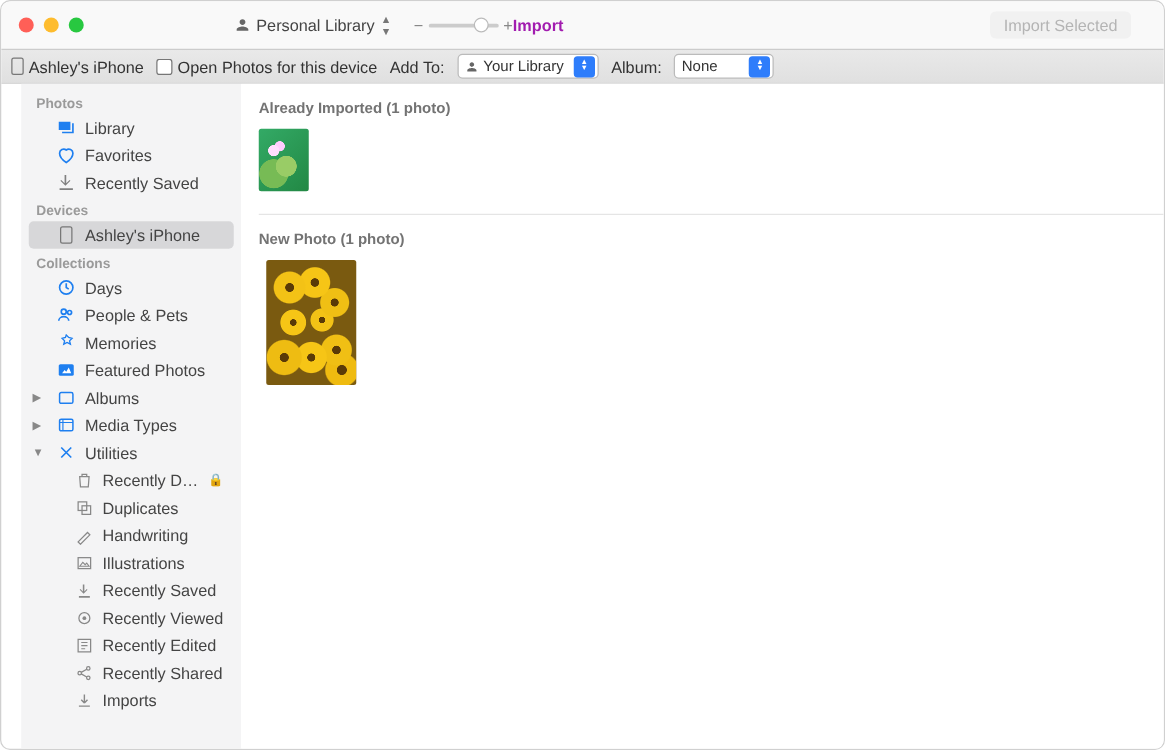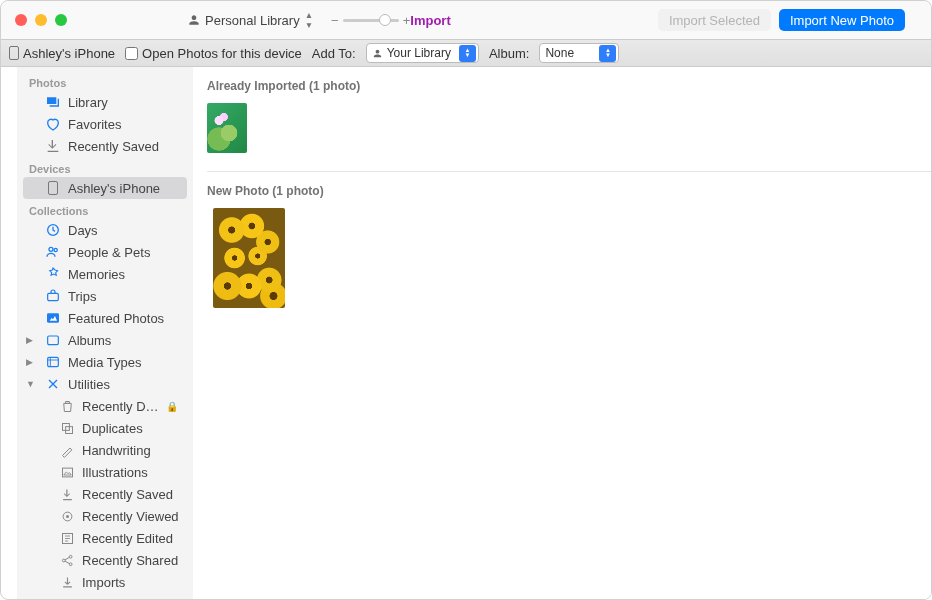"Import New Photo" div.btn { html: <div>Import New Photo</div> -> none }
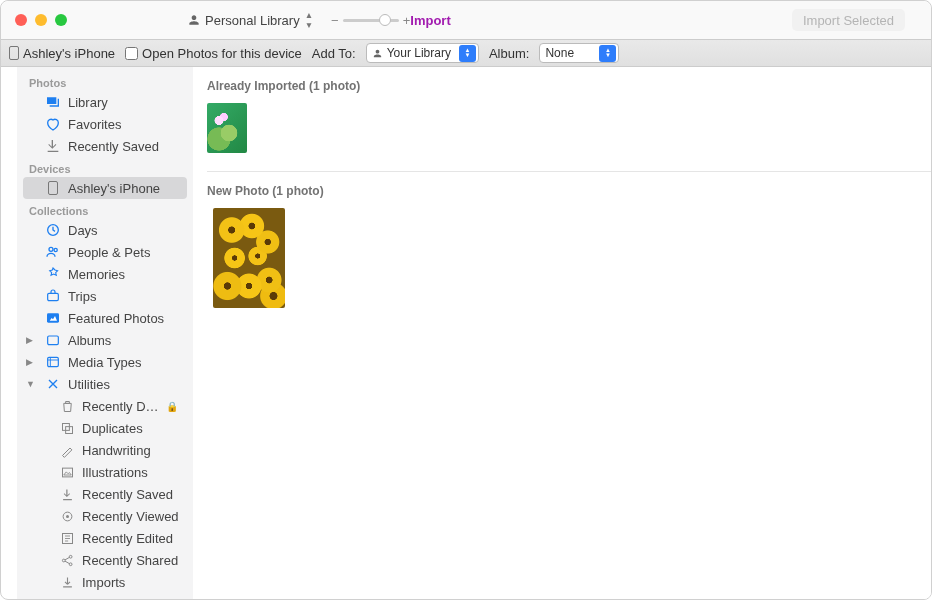"Trips" div.item { html: <div> <span> <svg> <rect></rect> <path></path> </svg> </span> <span>Trips</span> </div> -> none }
